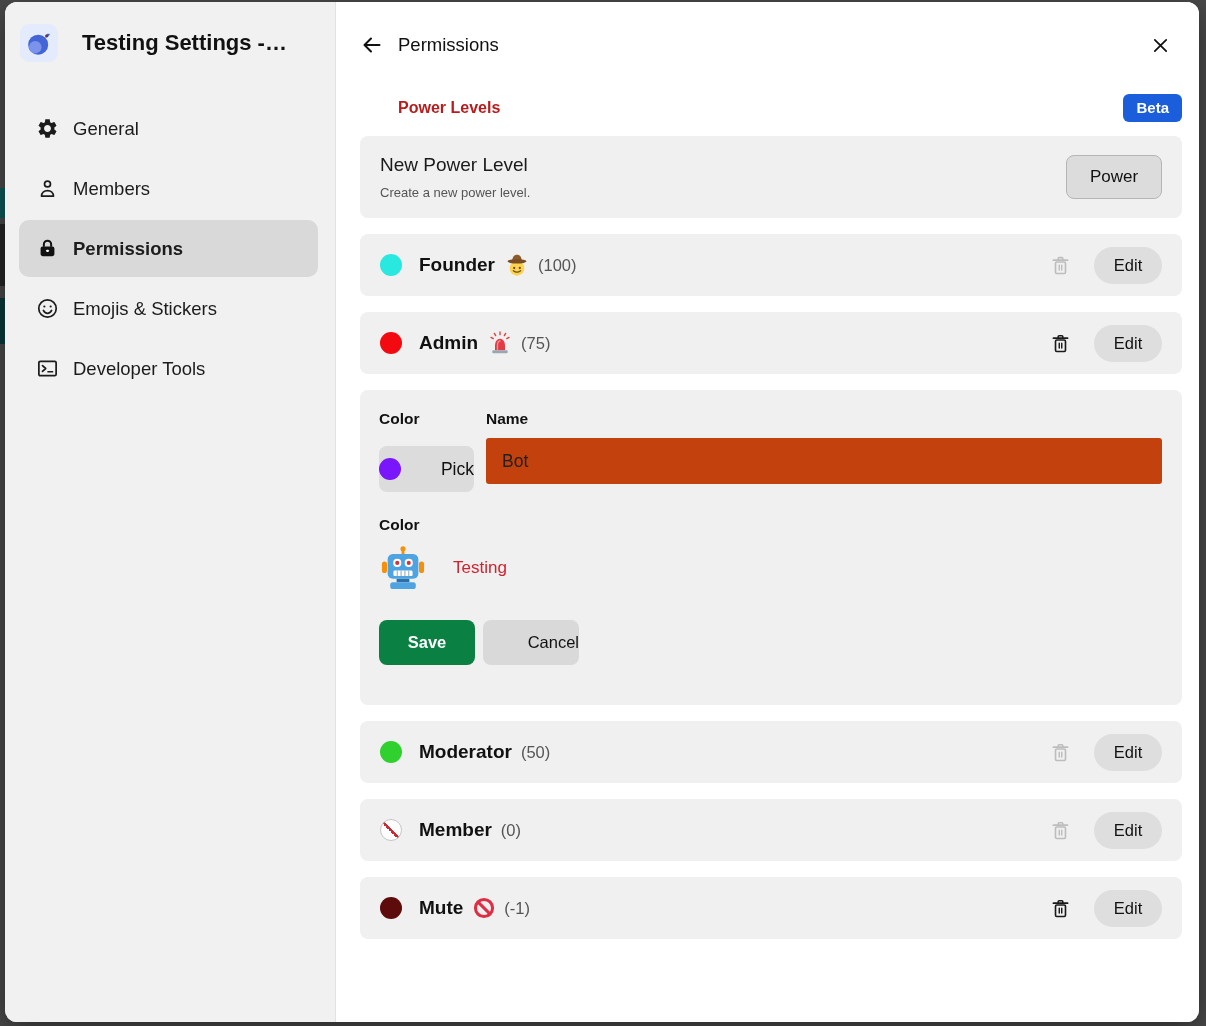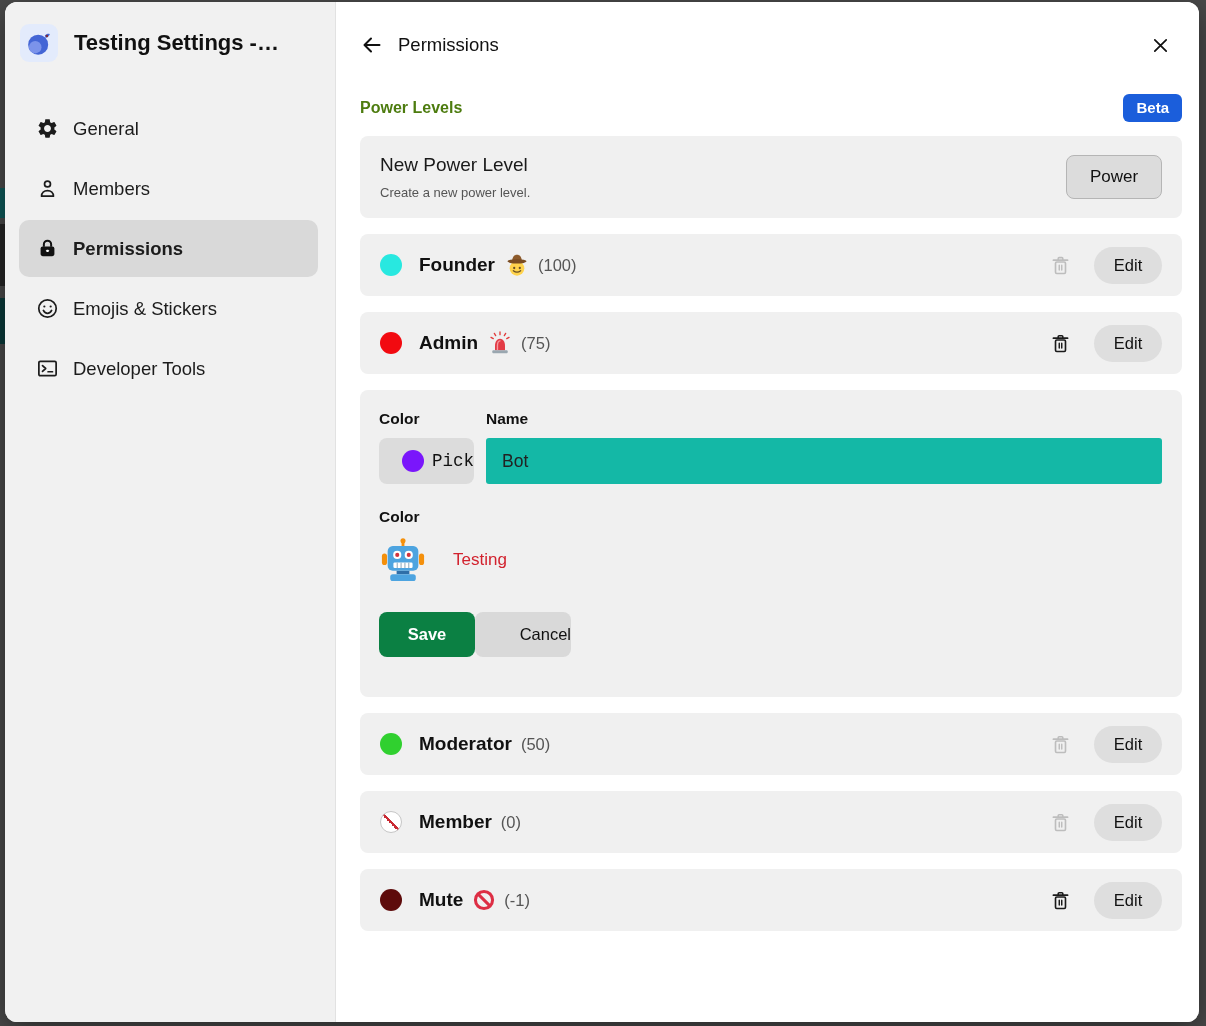"Testing Settings -…" .sidebar-header { gap: 16px -> 24px }
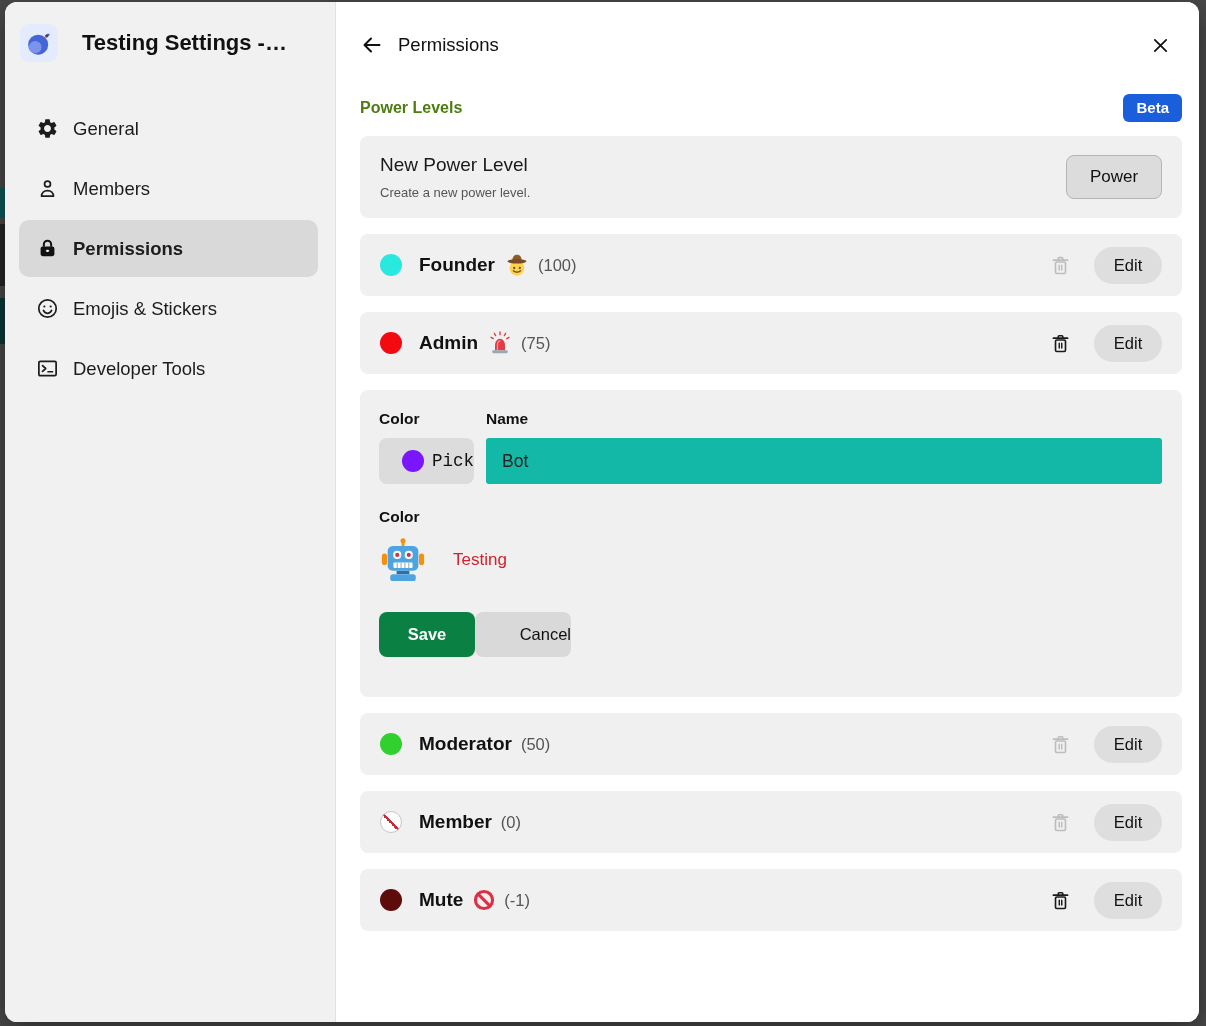"Power Levels" .section-title { color: #4d7c0f -> #b91c1c; margin-left: none -> 38px }
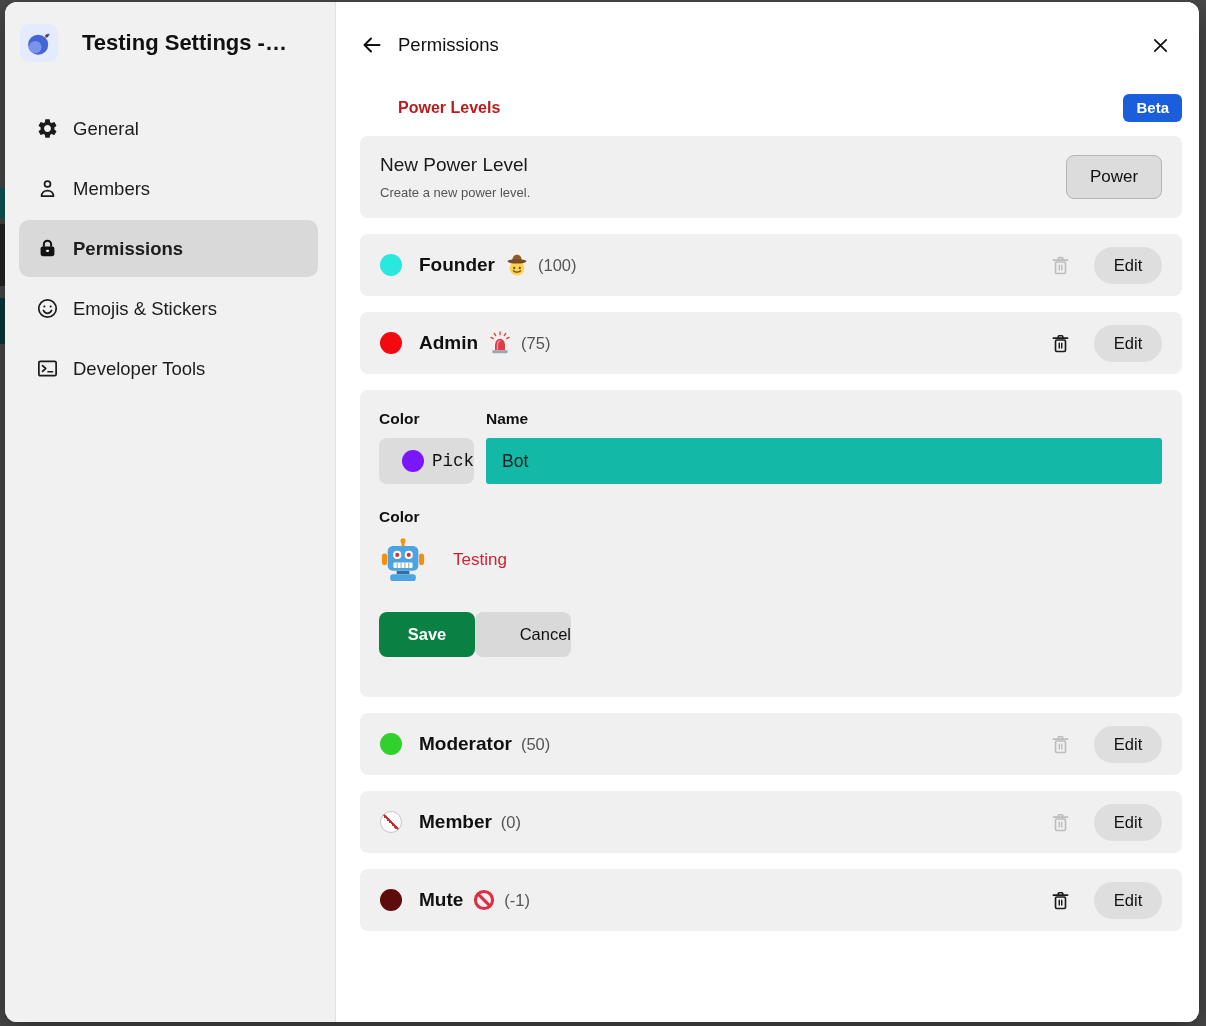"Pick" .pick-btn { font-family: Liberation Mono, monospace -> Liberation Sans, sans-serif; justify-content: flex-end -> space-between; margin-top: none -> 8px }
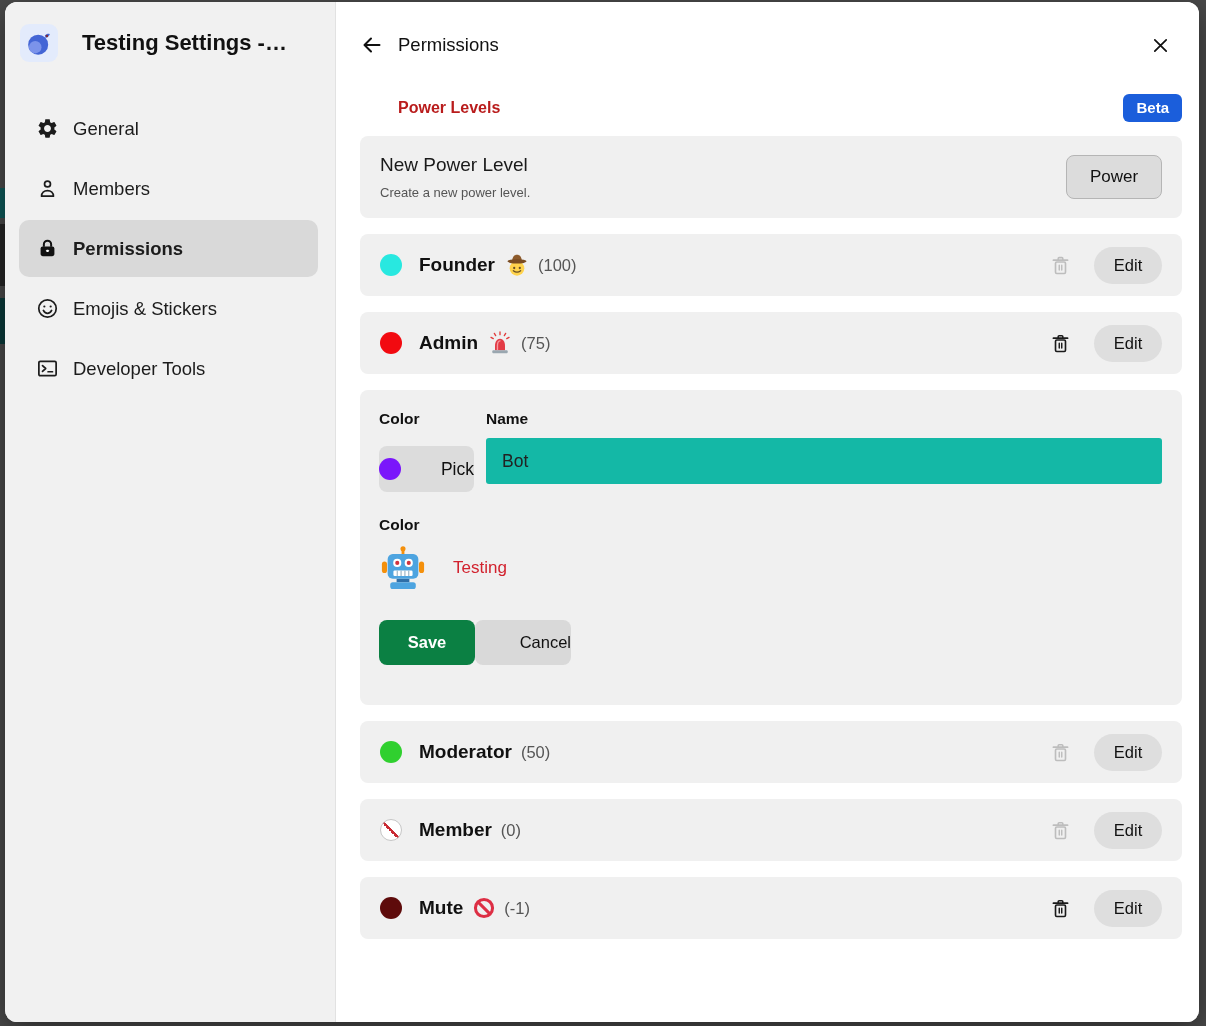"Bot" .name-input { background: #14b8a6 -> #c2410c }
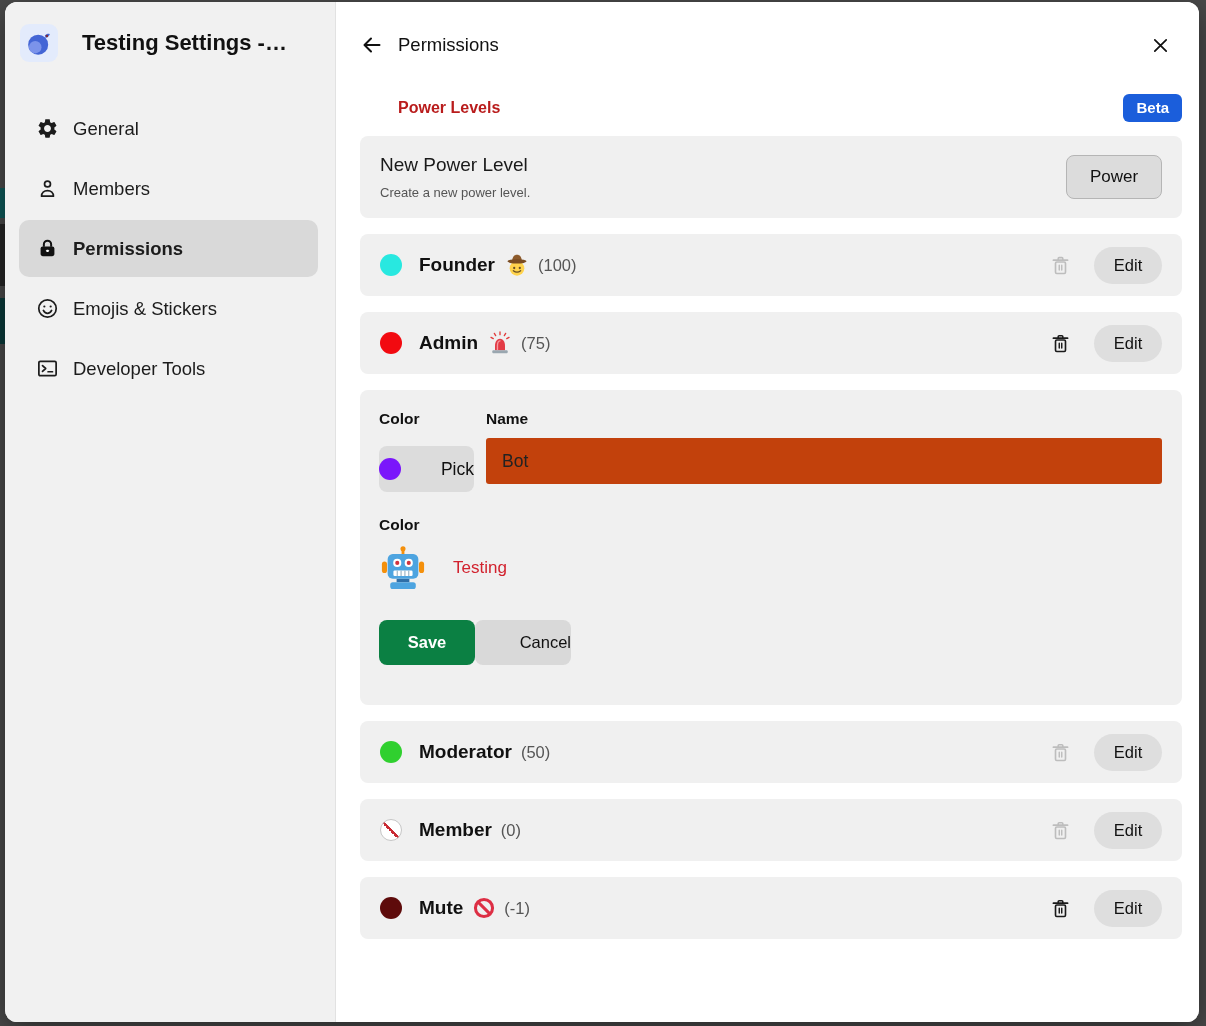"Save" .form-actions { gap: 0 -> 8px }
